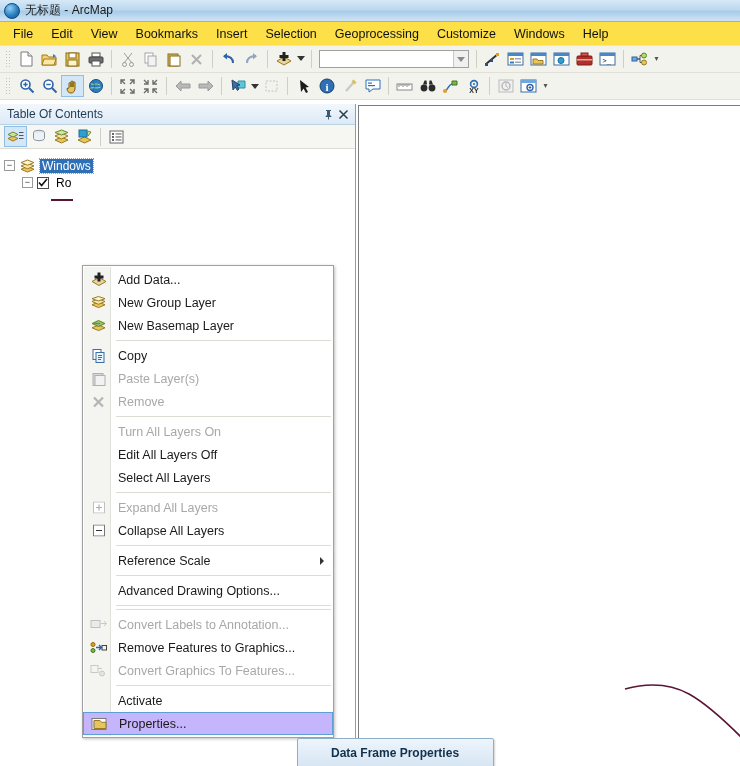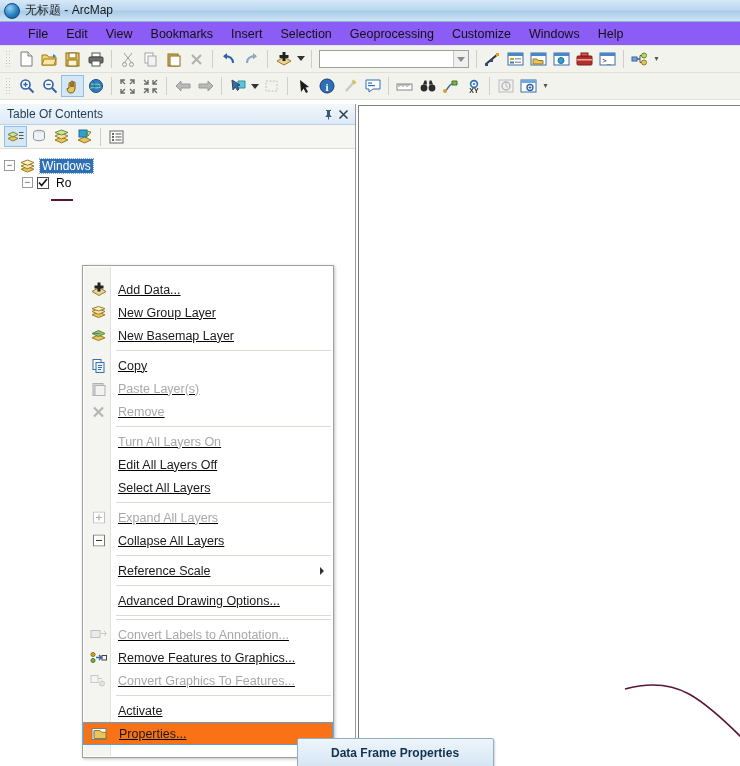"File" .menubar { background: #8b5cf6 -> #fde047; padding-left: 19px -> 4px }
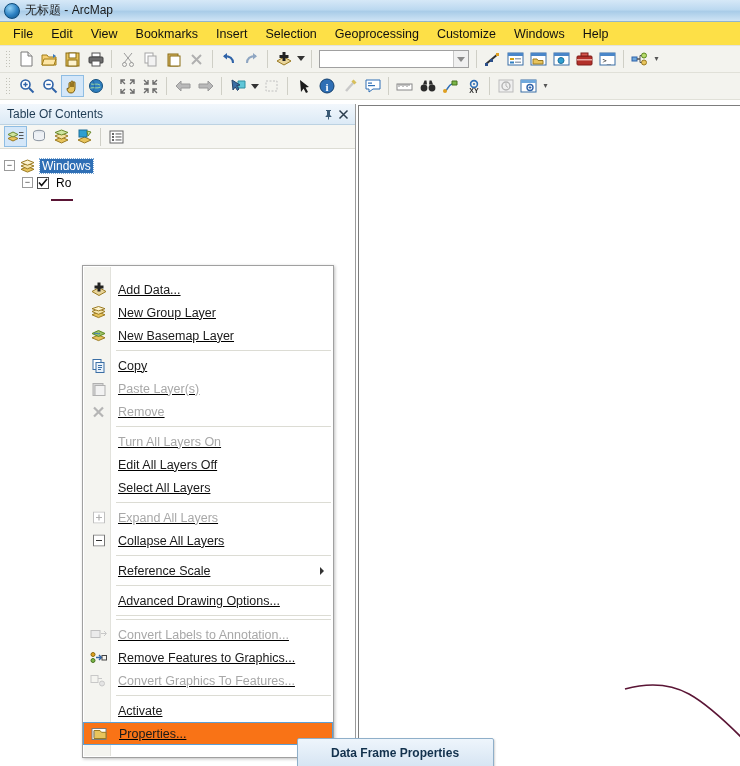"Add Data..." .ctx-menu { padding: 12px 0 -> 2px 0; text-decoration: underline -> none }
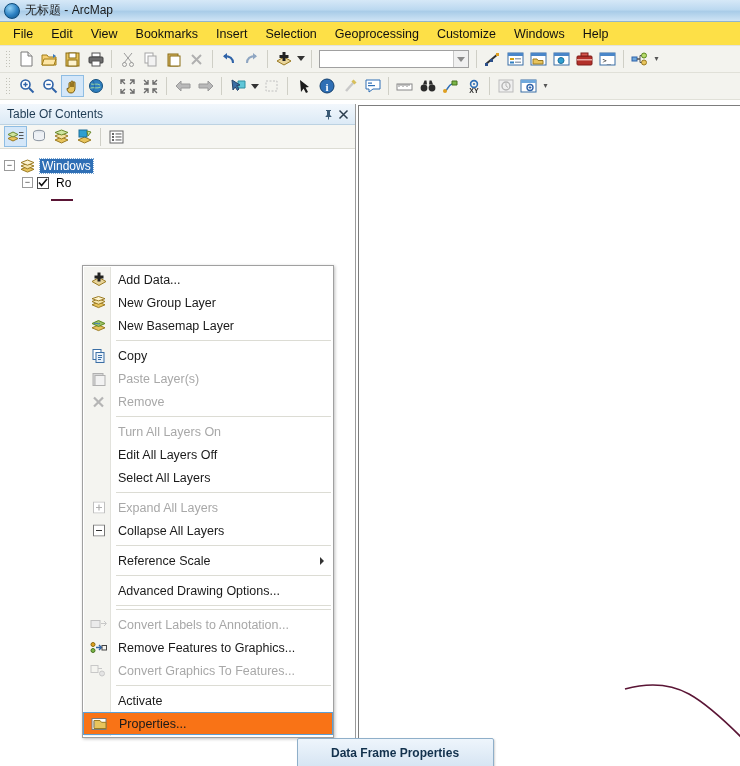"Properties..." .ctx-item.highlight { background: #f97316 -> #c4b5fd }
